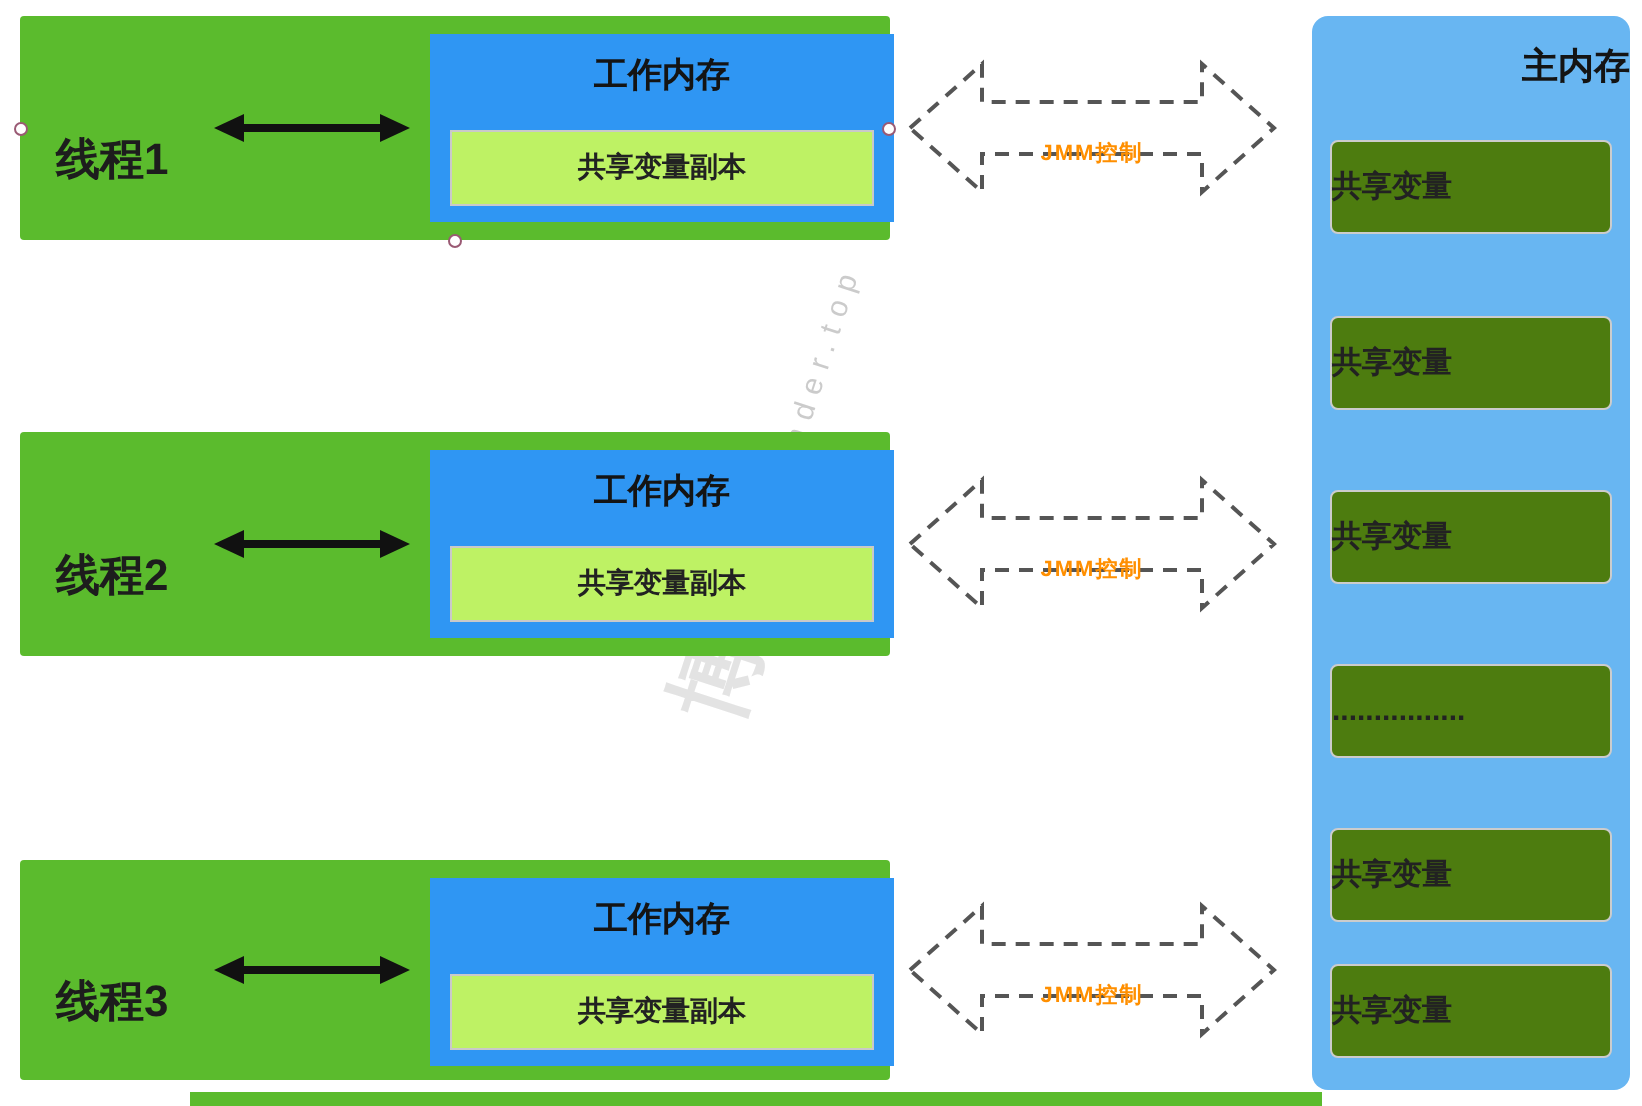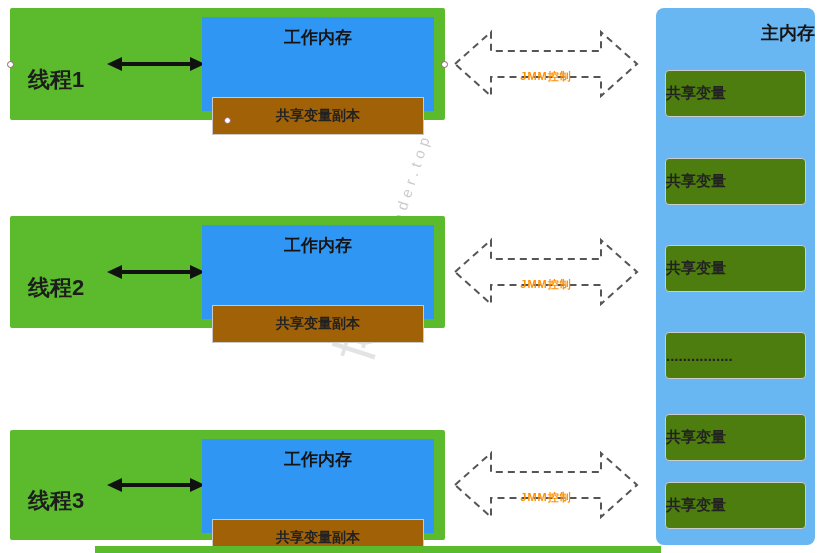"工作内存" .wm-box { left: 192px -> 205px }
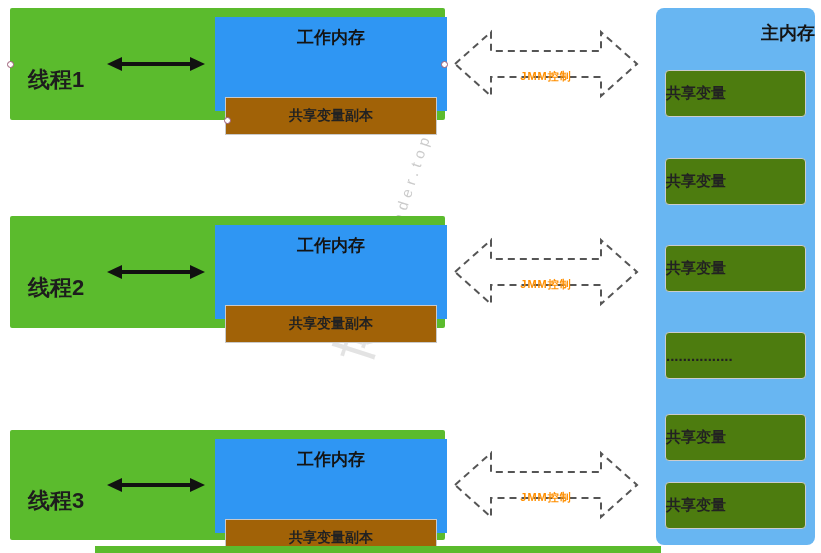"共享变量副本" .copy-box { background: #a16207 -> #bef264; margin-top: 32px -> none }
